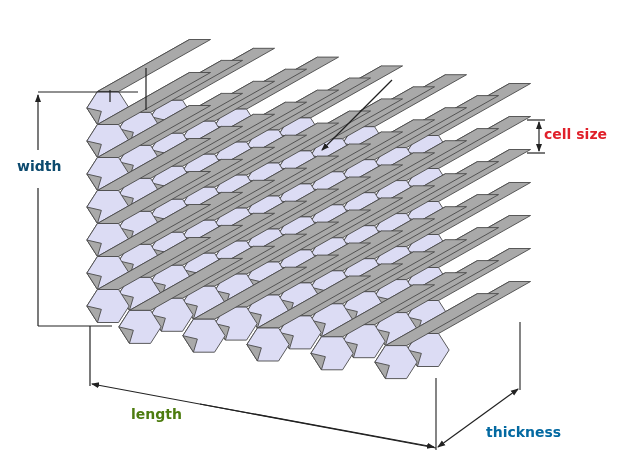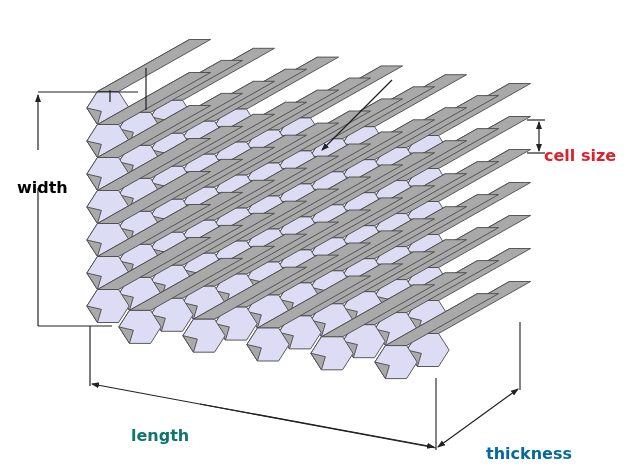"cell size" .label { font-size: 16px -> 14px; margin-top: 20px -> none }
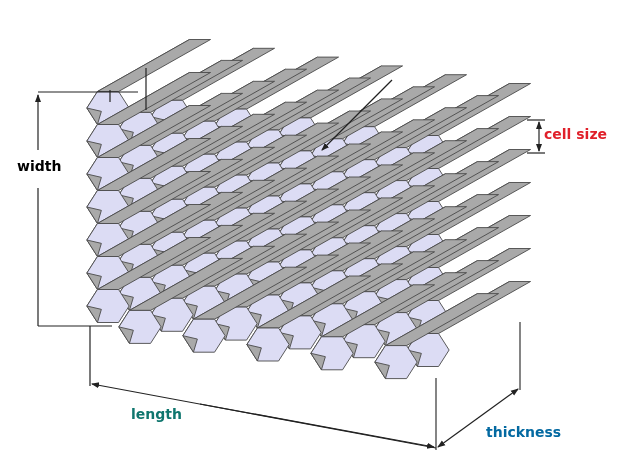"width" div.label { color: #000000 -> #0c4a6e }
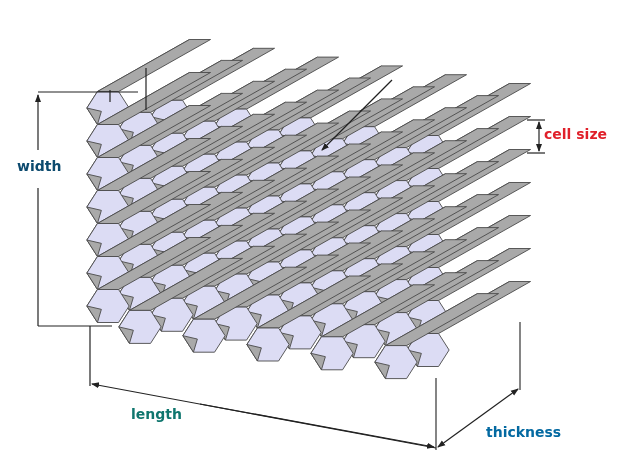"length" div.label { color: #0f766e -> #4d7c0f }
